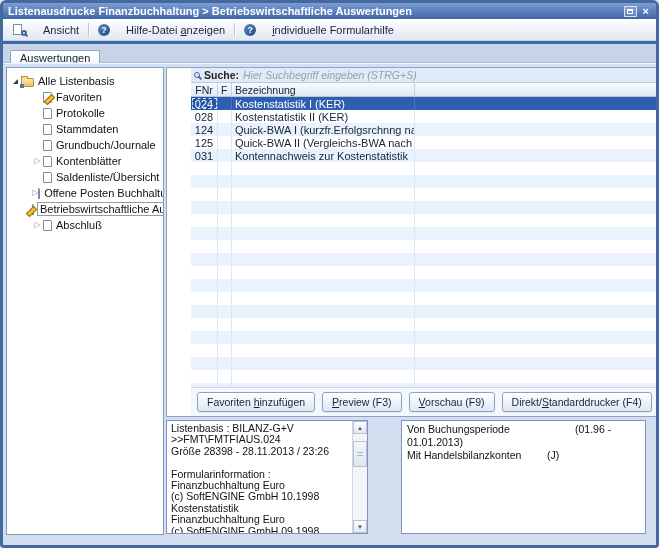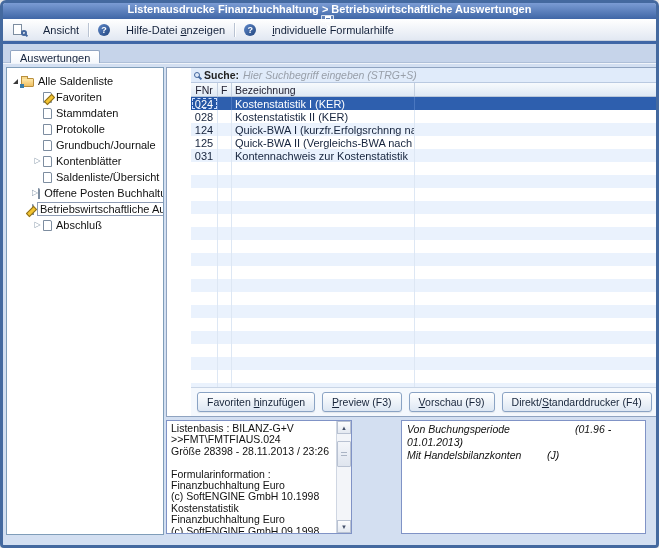"Listenausdrucke Finanzbuchhaltung >" .titlebar { flex-direction: column -> none }
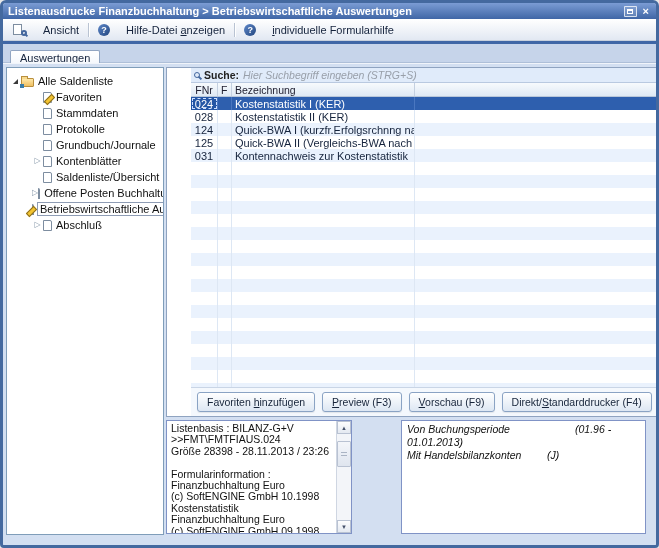"Alle Saldenliste" span.tree-label { text: Saldenliste -> Listenbasis }
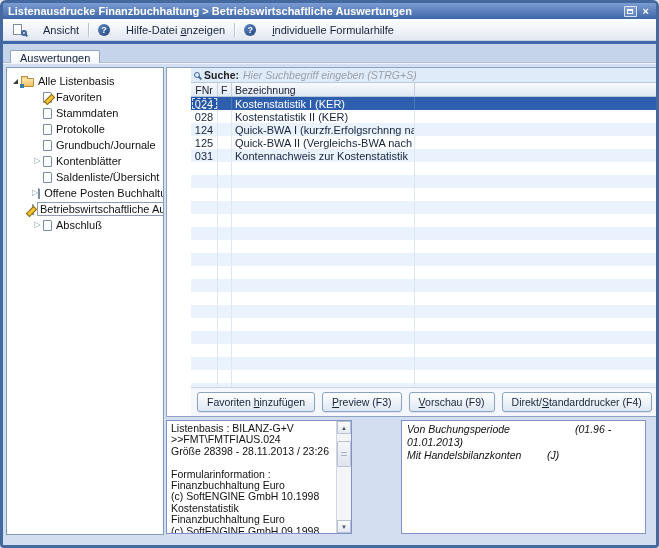"Stammdaten" div.tree-row { order: before "Protokolle" -> after "Protokolle" }
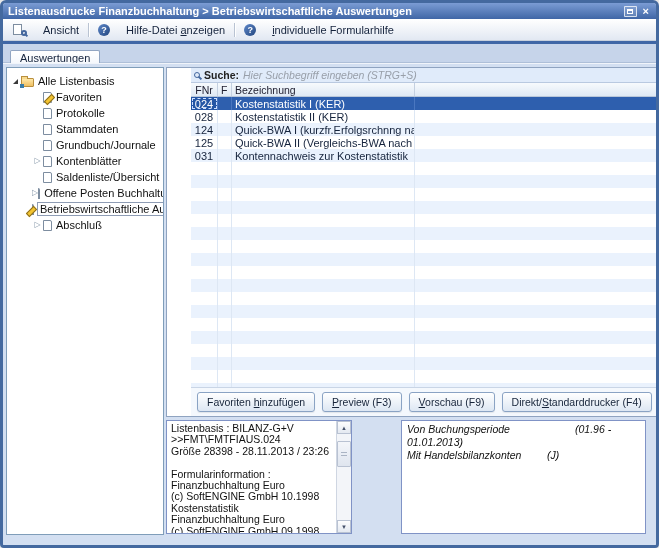"Listenbasis : BILANZ-G+V" .info-panel { width: 186px -> 202px }
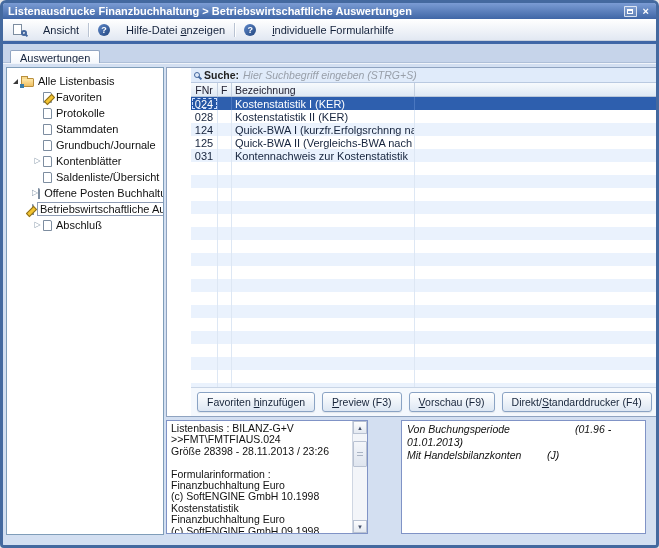"Von Buchungsperiode (01.96 - 01.01.2013)" .params-panel { font-style: italic -> none }
